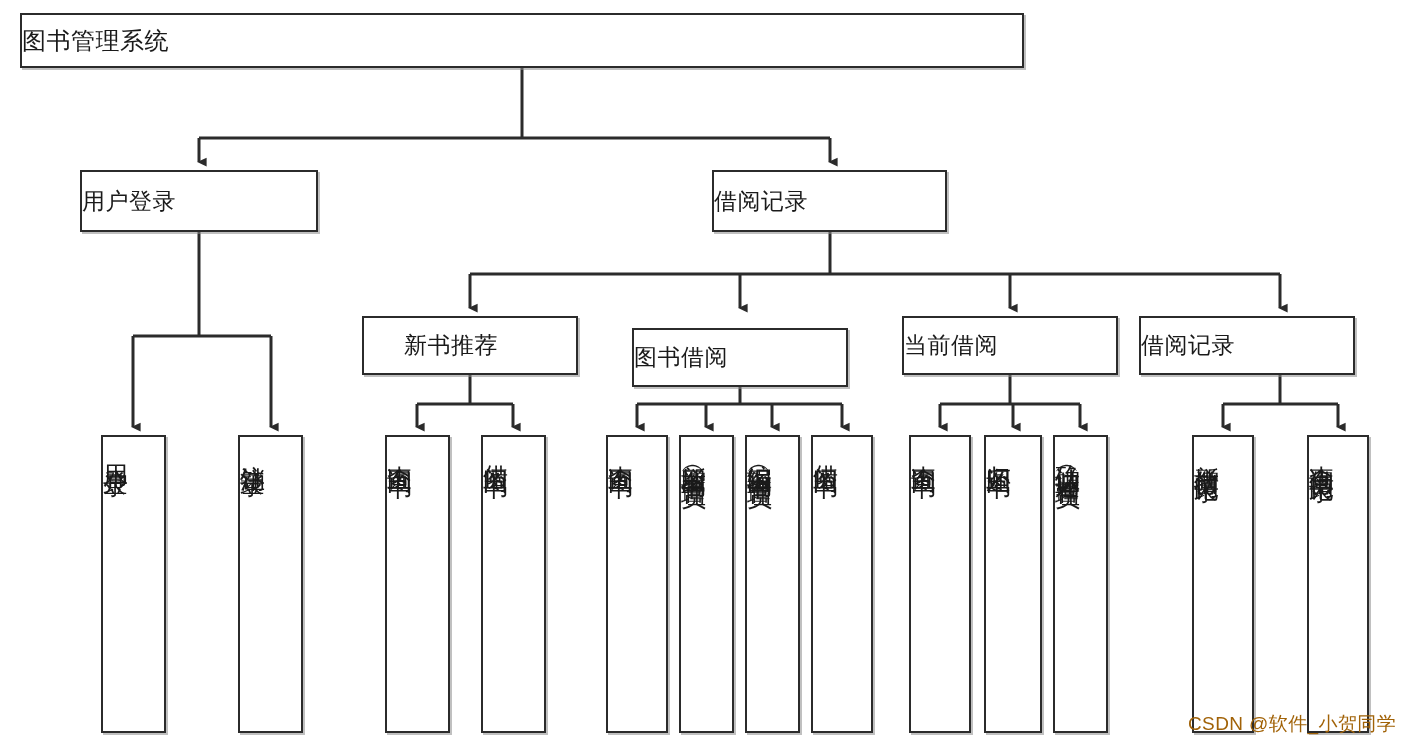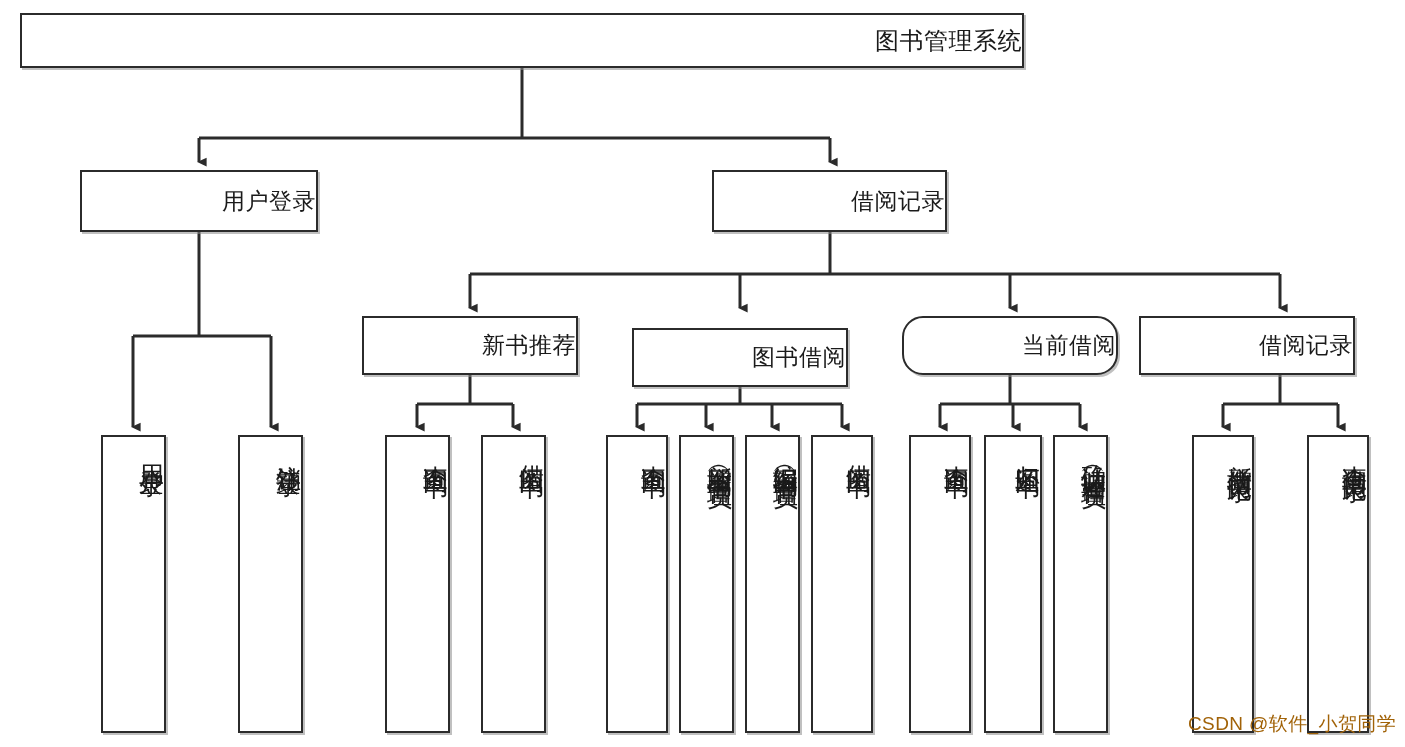"图书管理系统" .node { justify-content: flex-end -> flex-start }
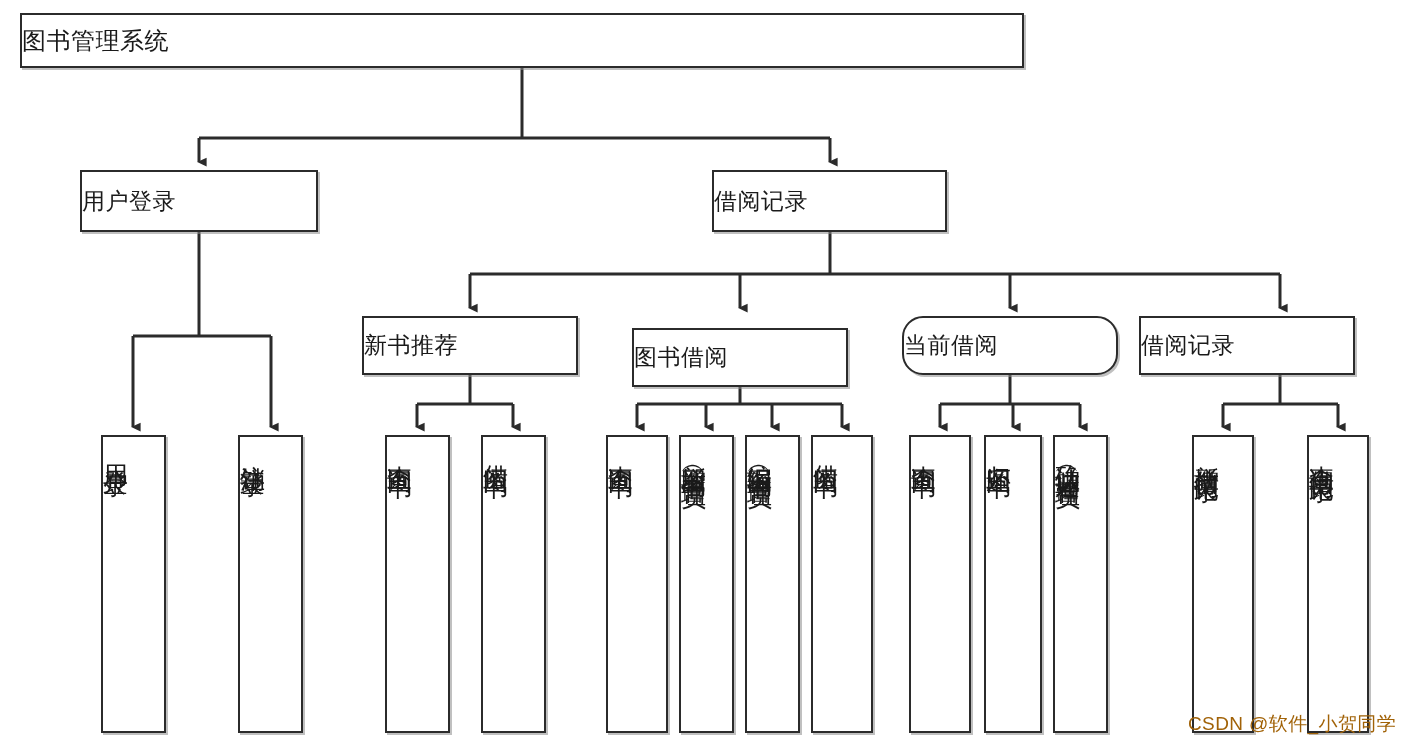"新书推荐" div.node { padding-left: none -> 40px }
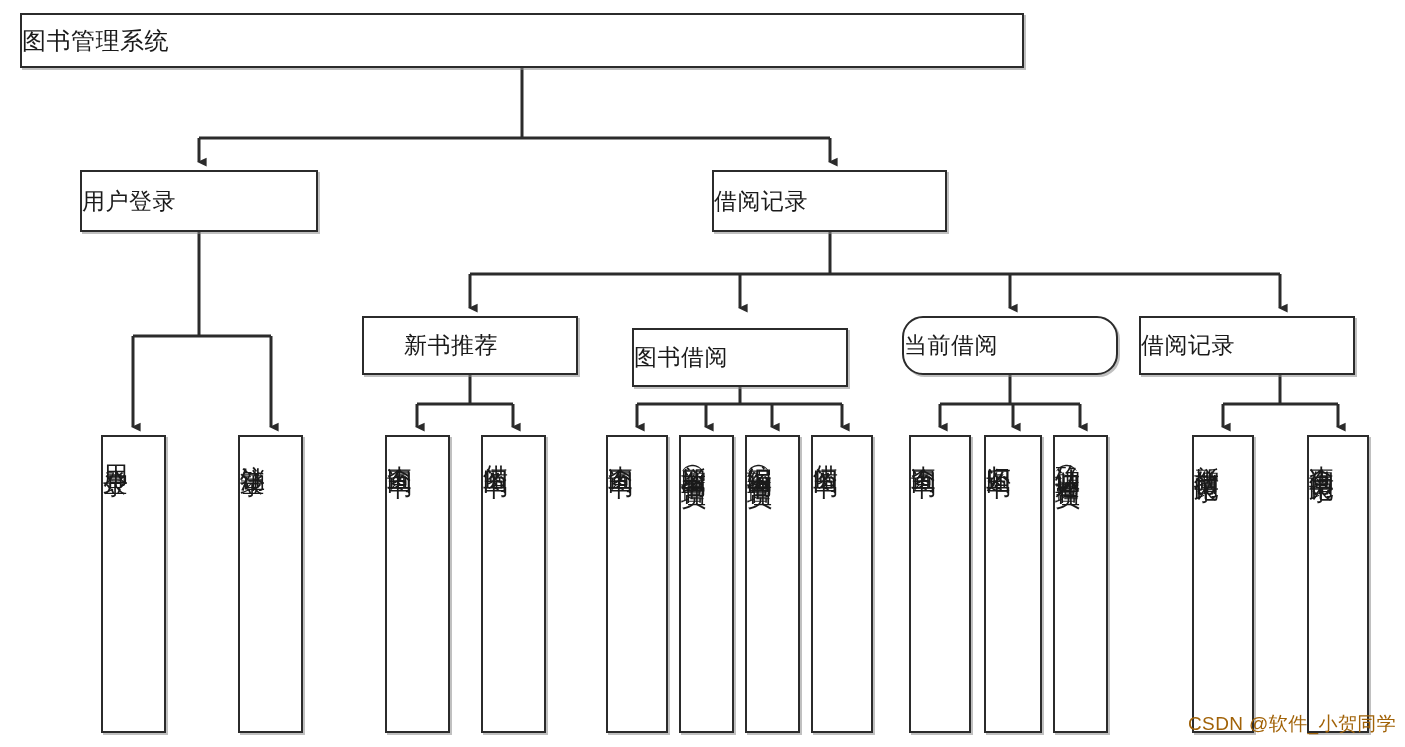"当前借阅" div.node { border-radius: 21px -> none }
